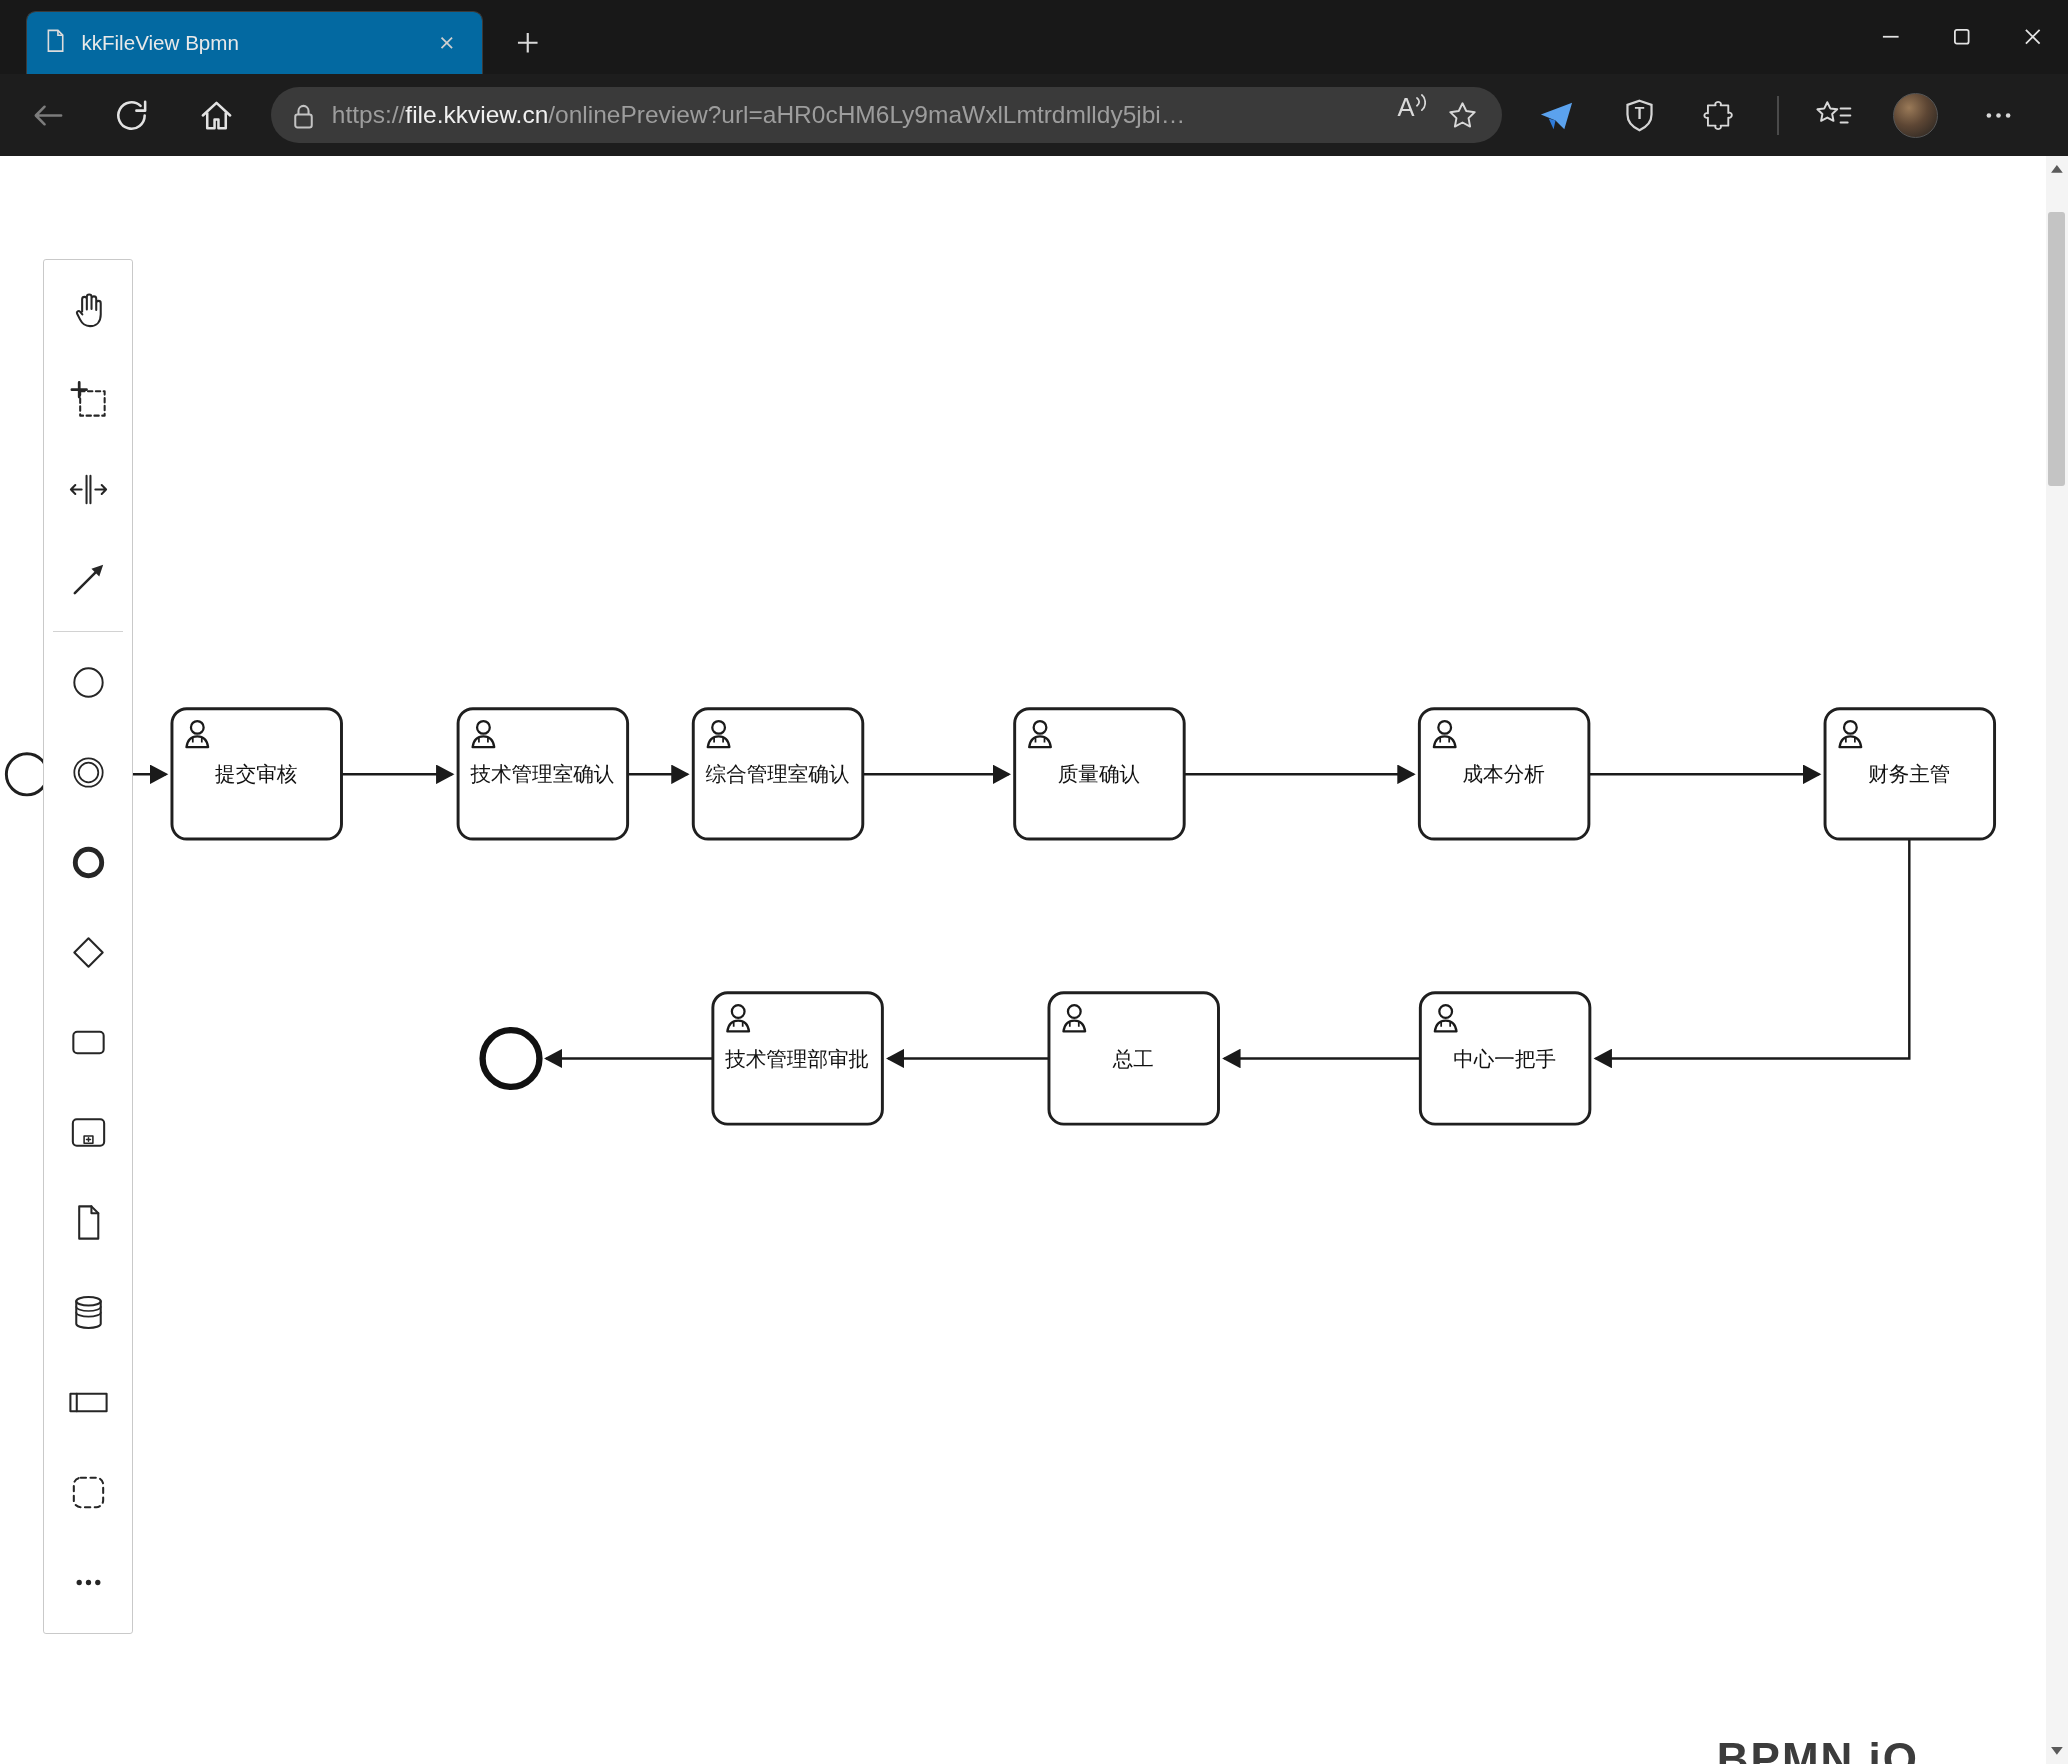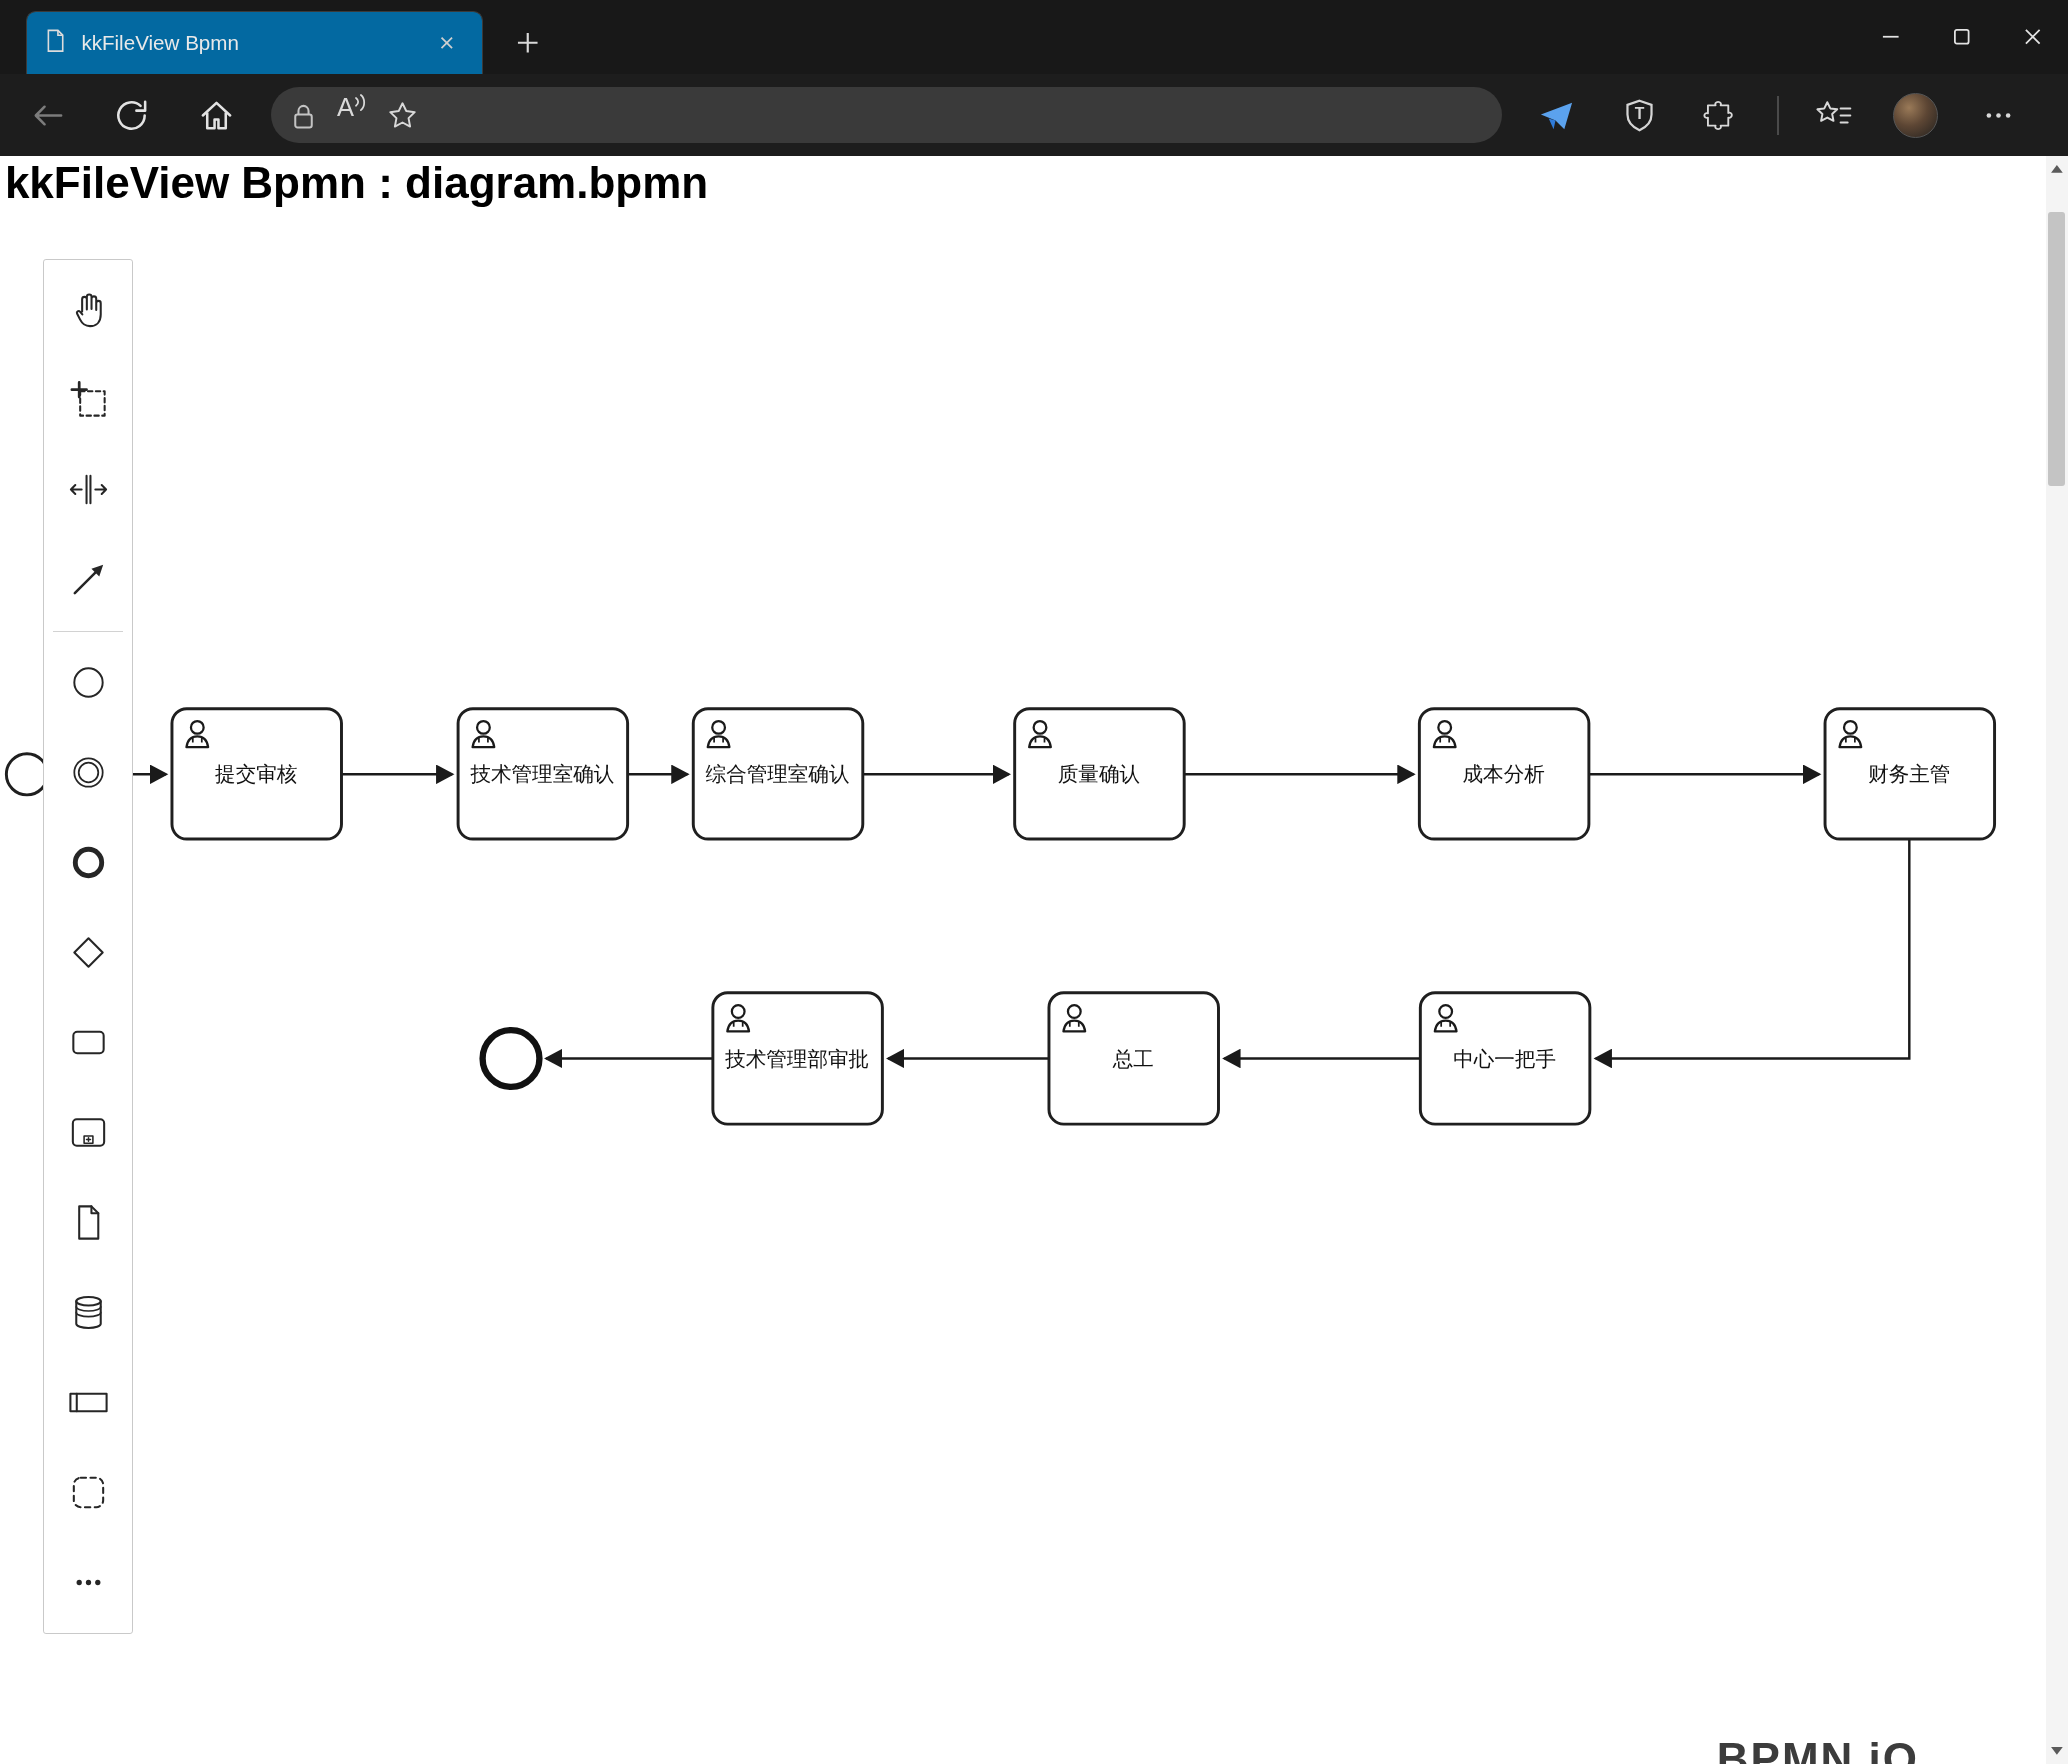"https://file.kkview.cn/onlinePreview?url" span.url { html: none -> <span><span>https://</span><span>file.kkview.cn</span><span>/onlinePreview?url=aHR0cHM6Ly9maWxlLmtrdmlldy5jbi…</span></span> }
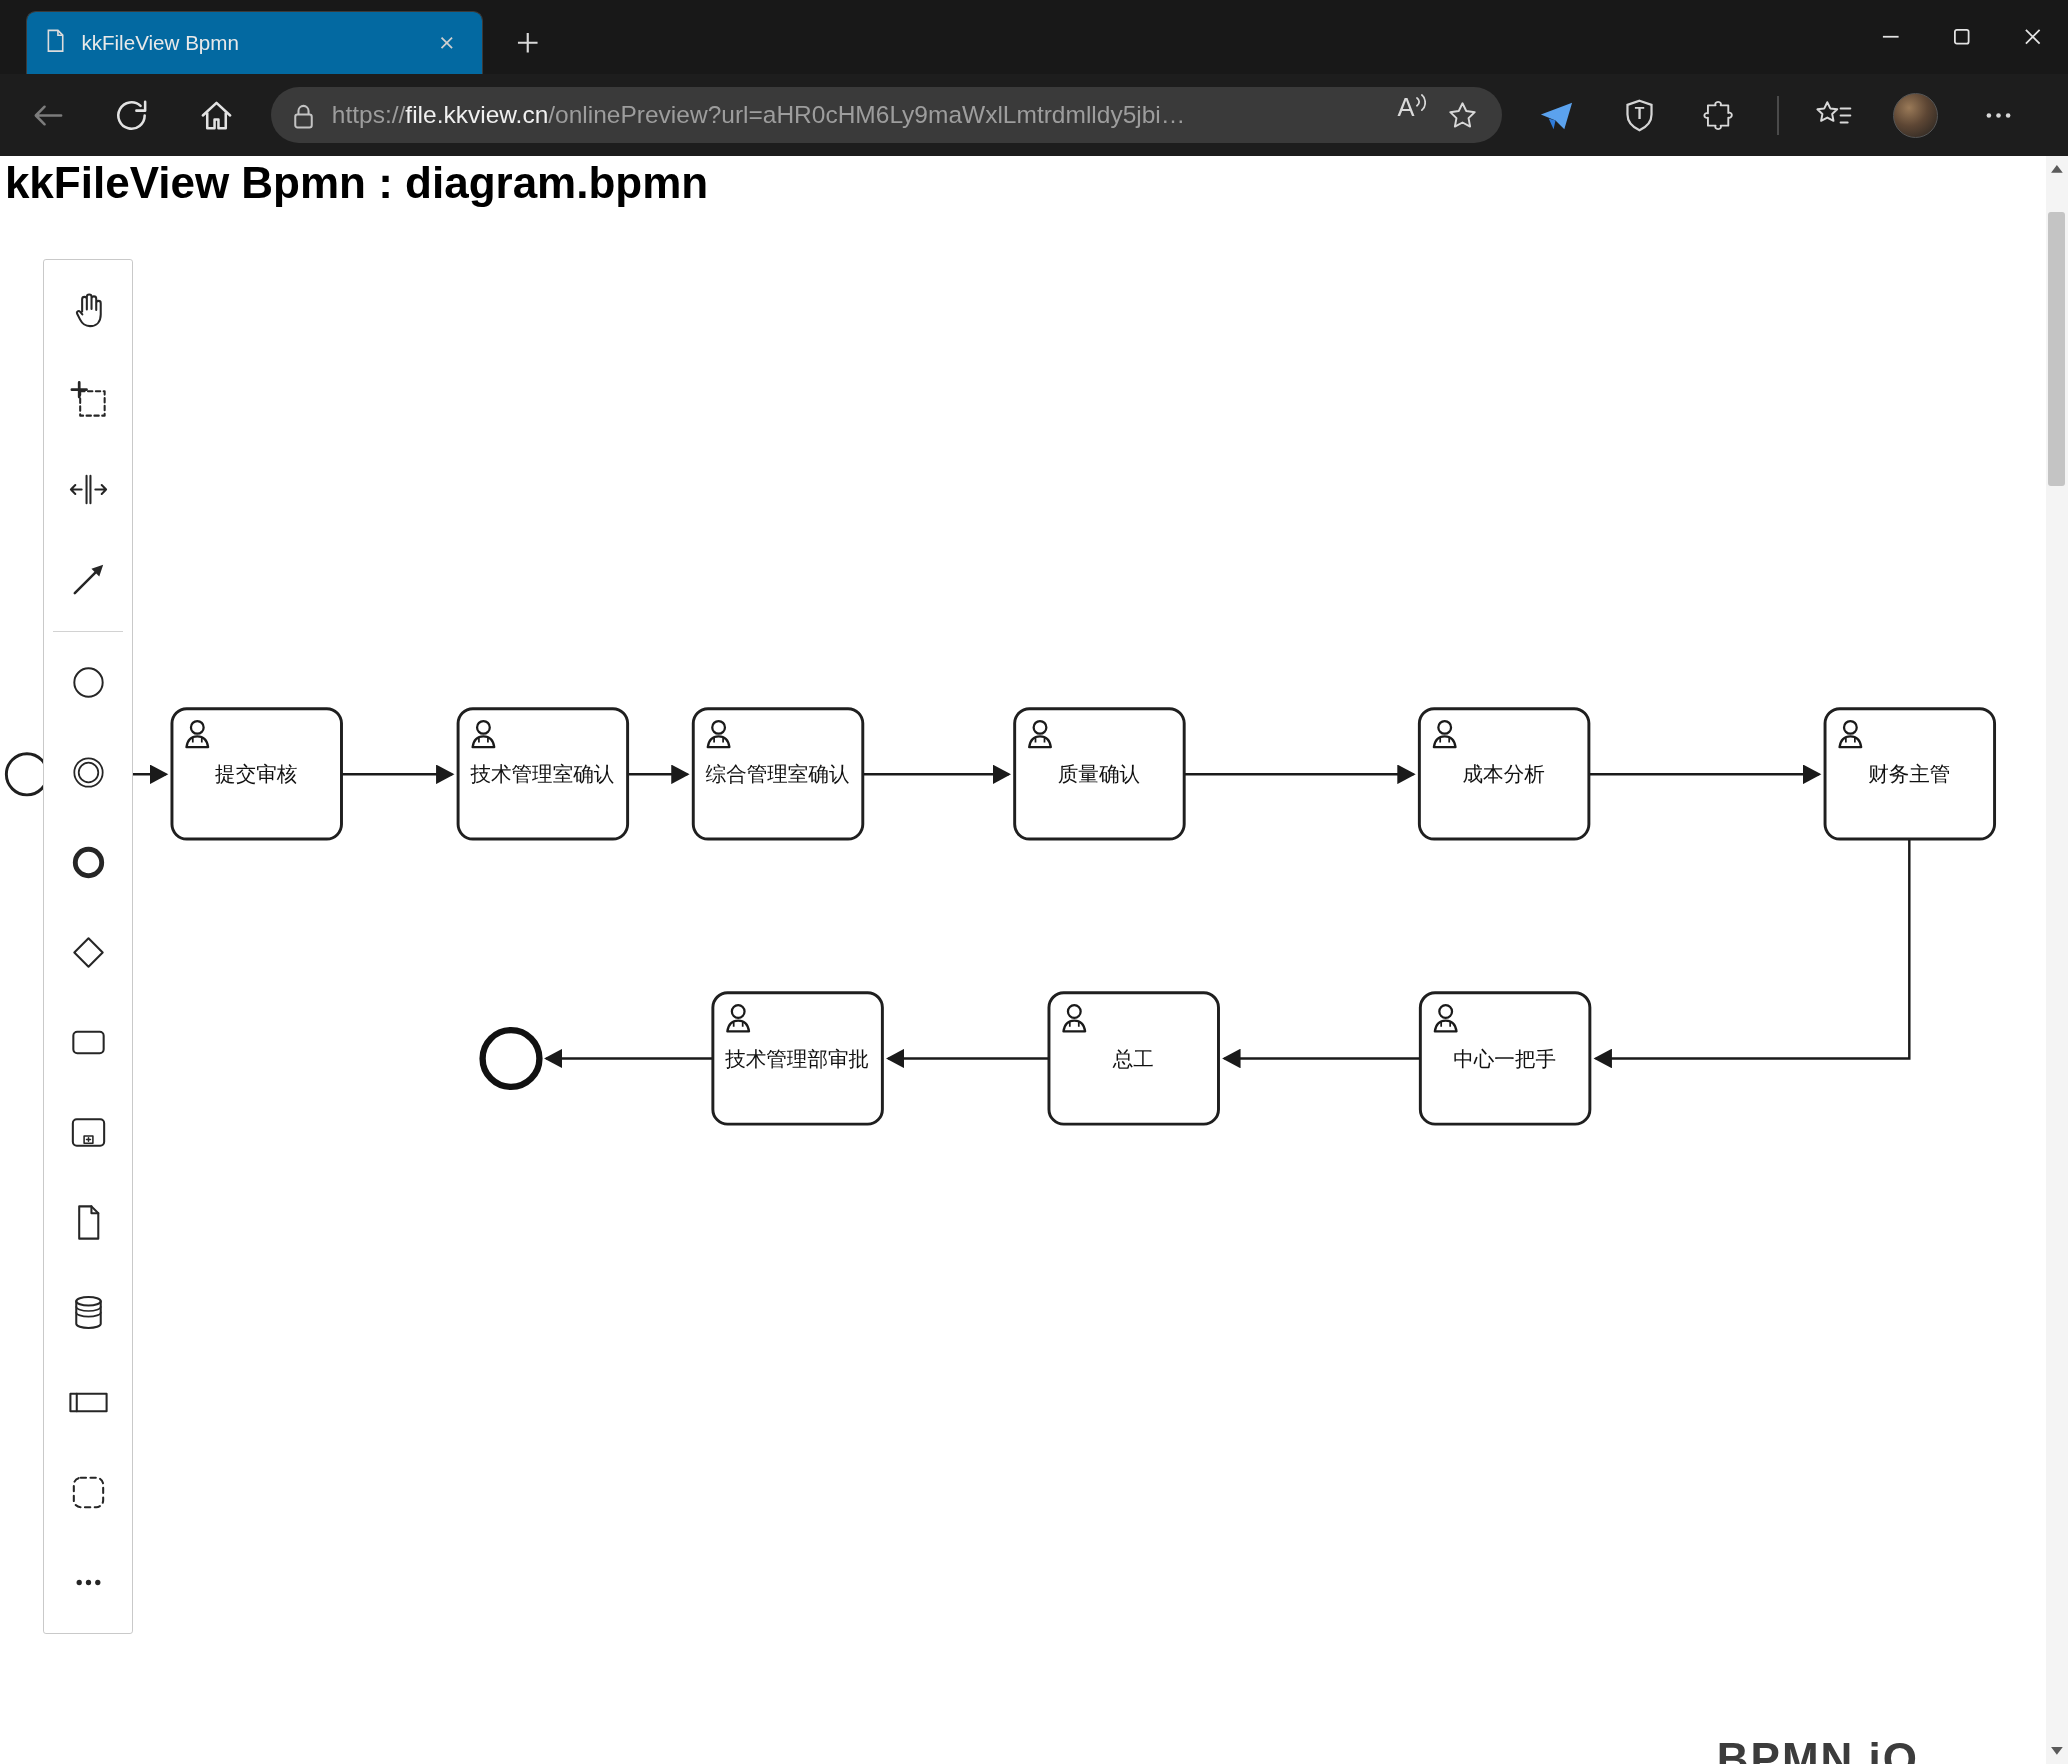"kkFileView Bpmn : diagram.bpmn" h1.page-title { html: <h1>kkFileView Bpmn : diagram.bpmn</h1> -> none }
